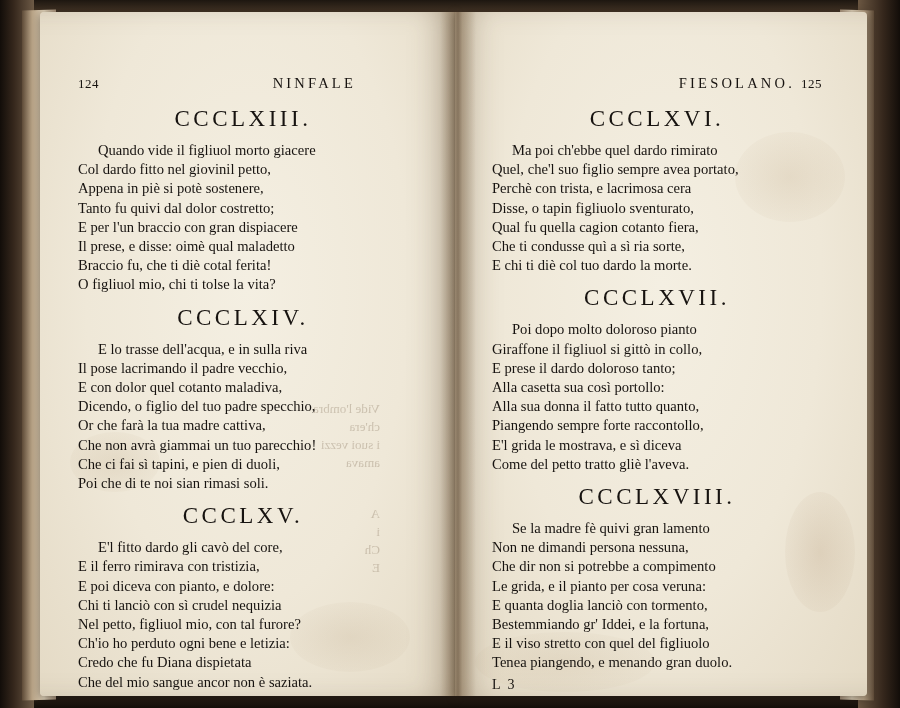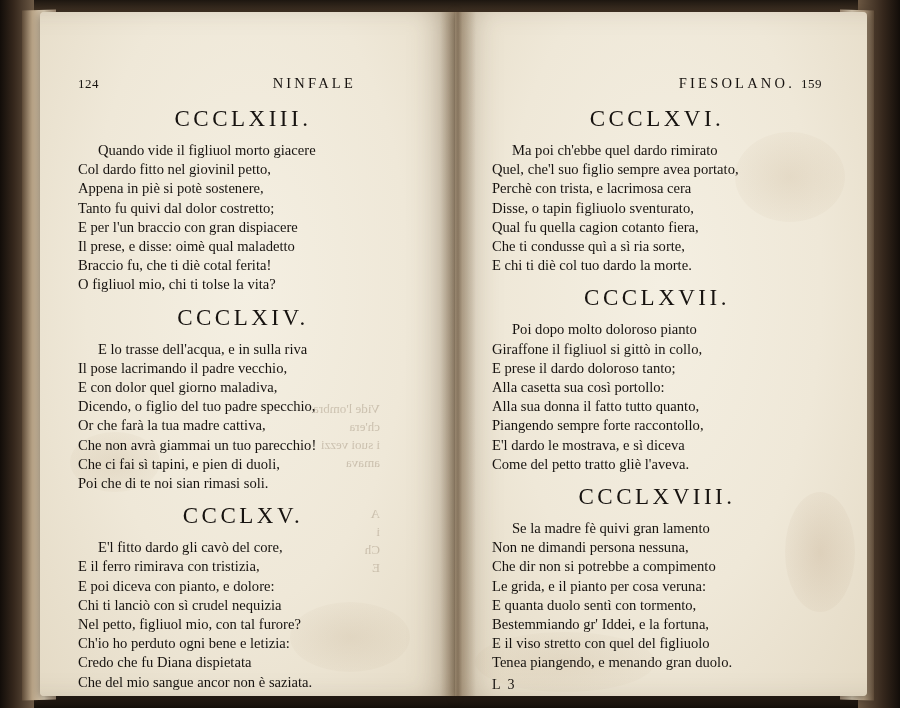"159" span.folio { text: 159 -> 125 }
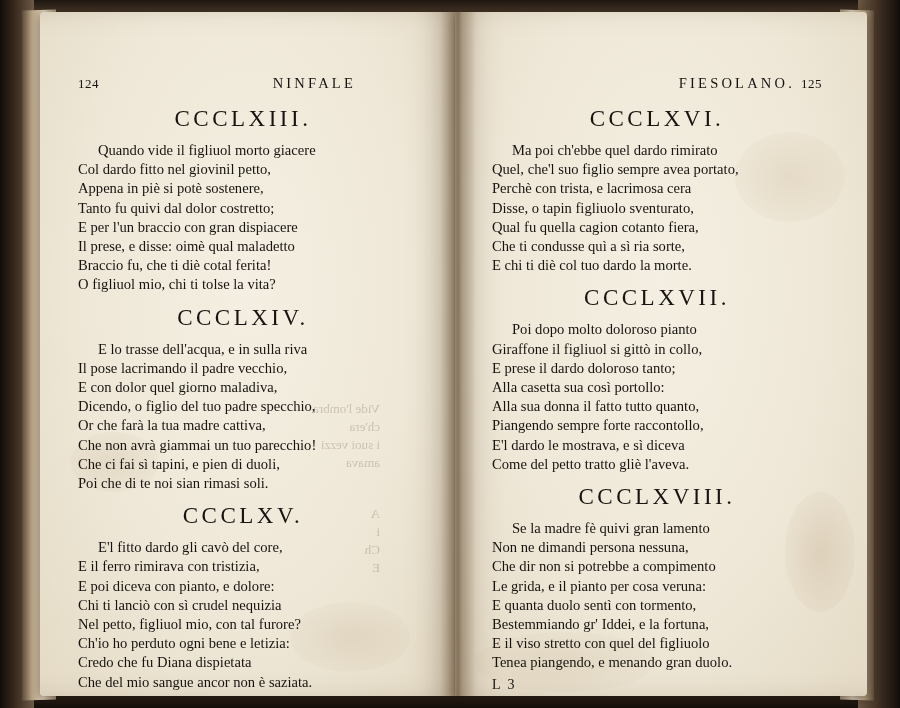"E con dolor quel giorno" div.line { text: giorno -> cotanto }
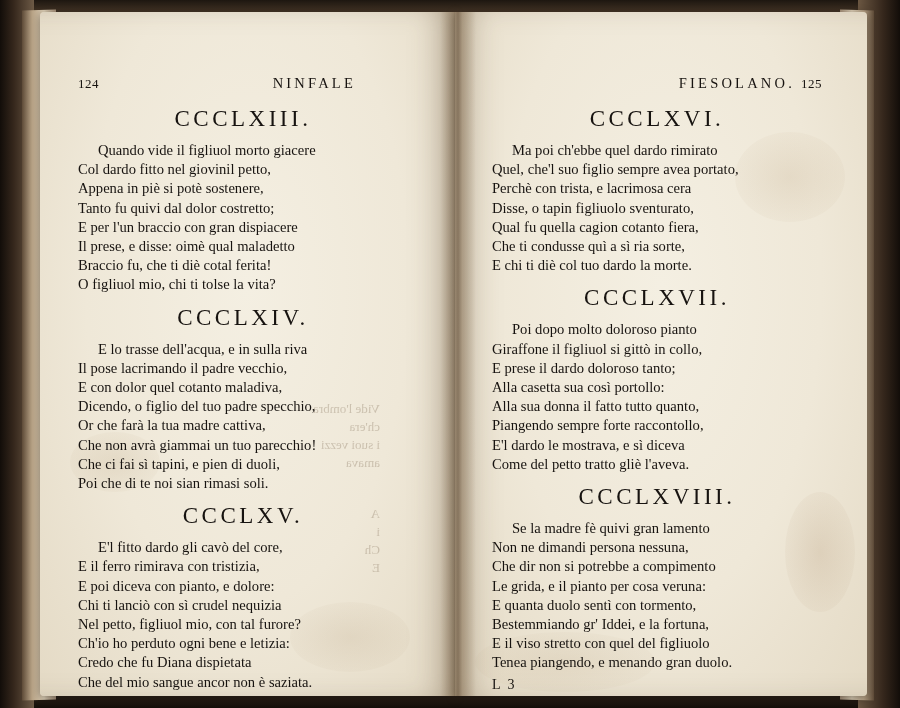"E'l dardo le mostrava, e" div.line { text: dardo -> grida }
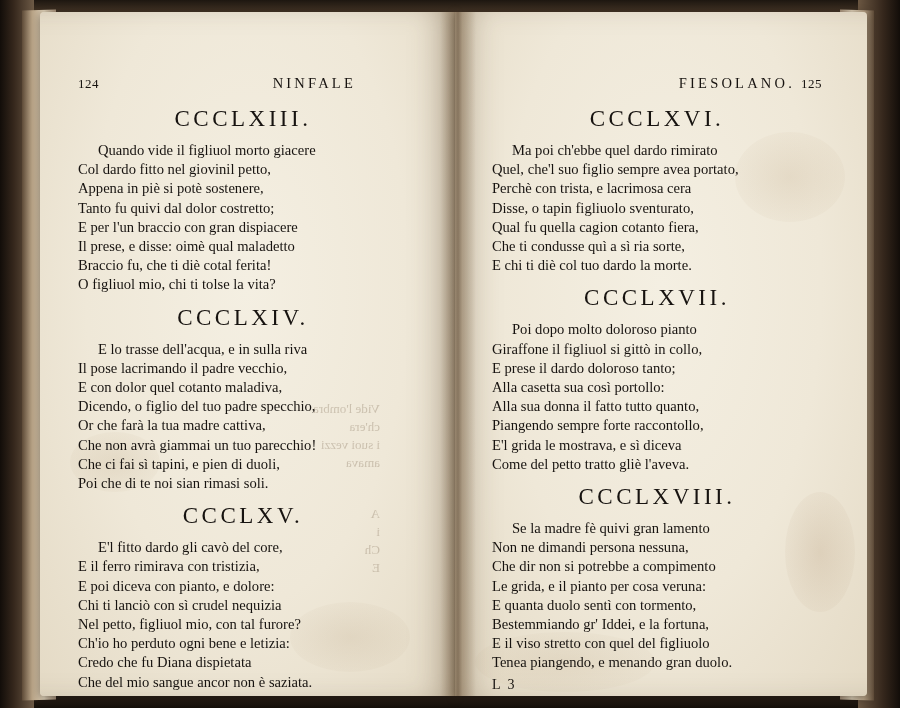"E quanta duolo sentì con" div.line { text: duolo sentì -> doglia lanciò }
